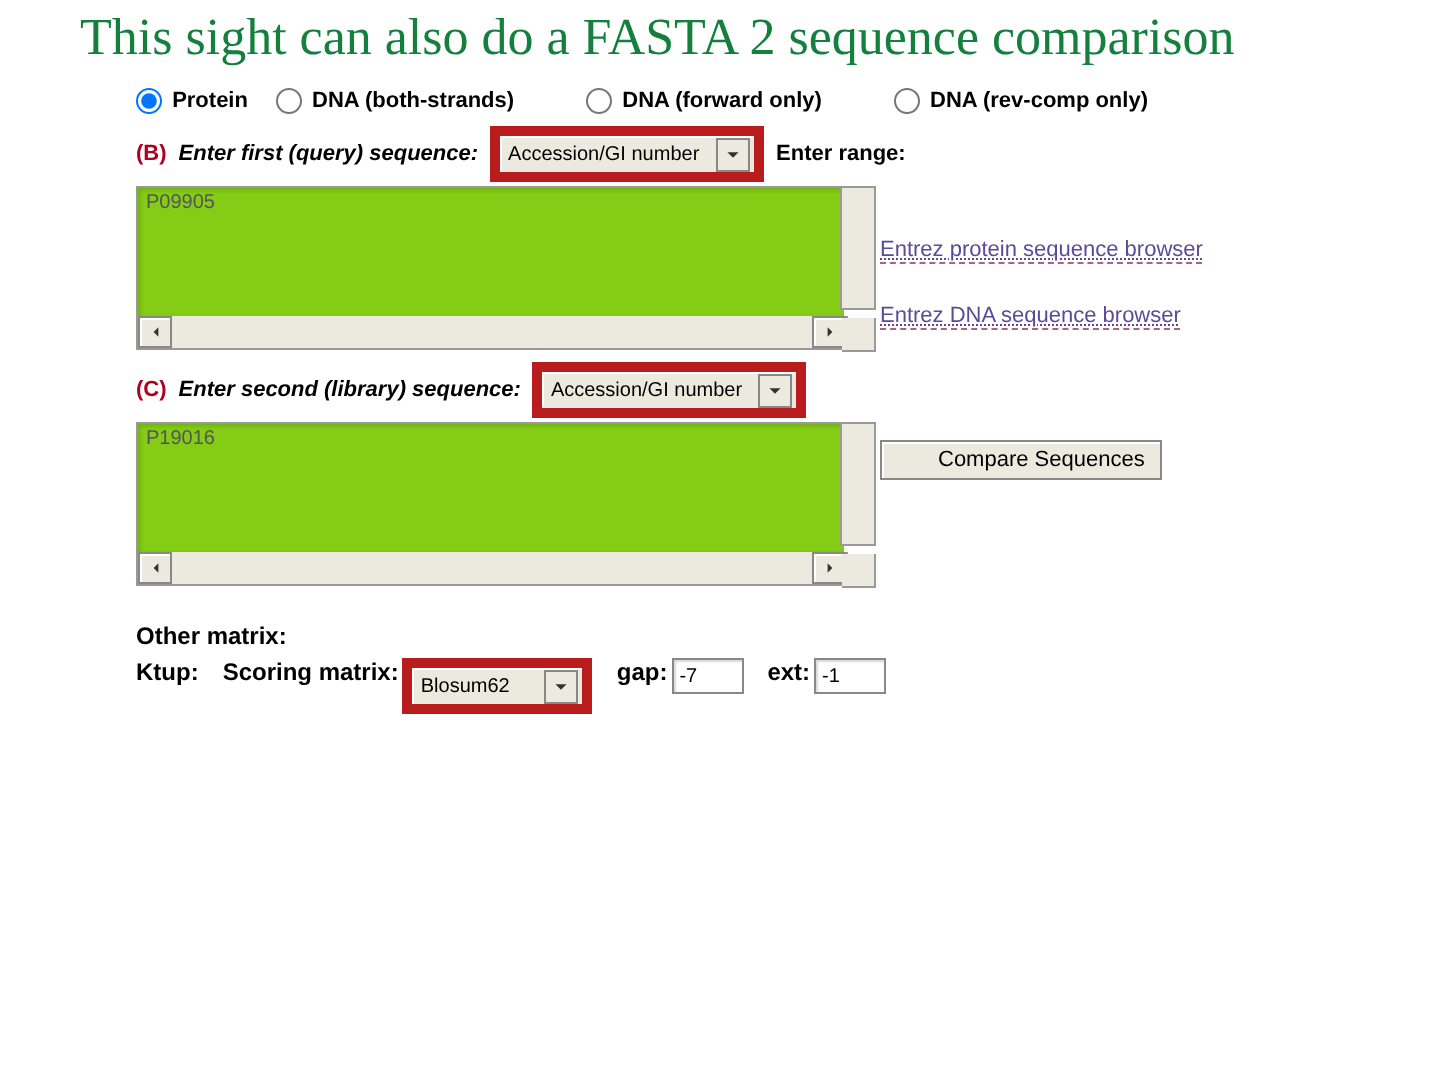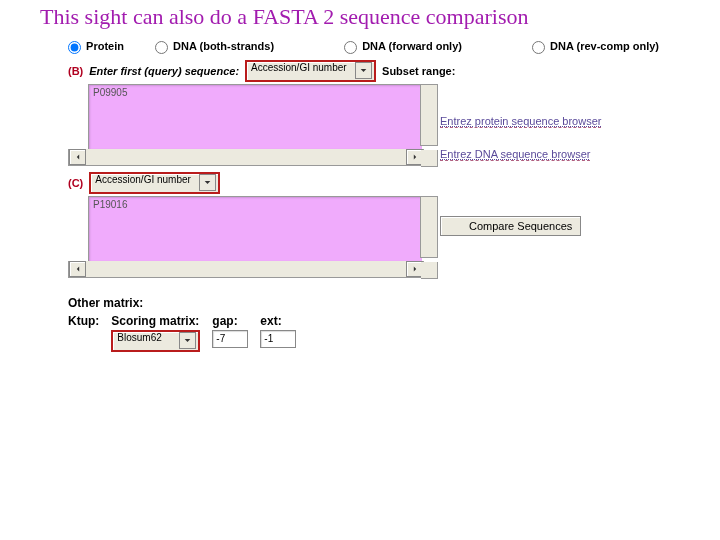"This sight can also do" .page-title { color: #a21caf -> #15803d; font-size: 22px -> 26px }
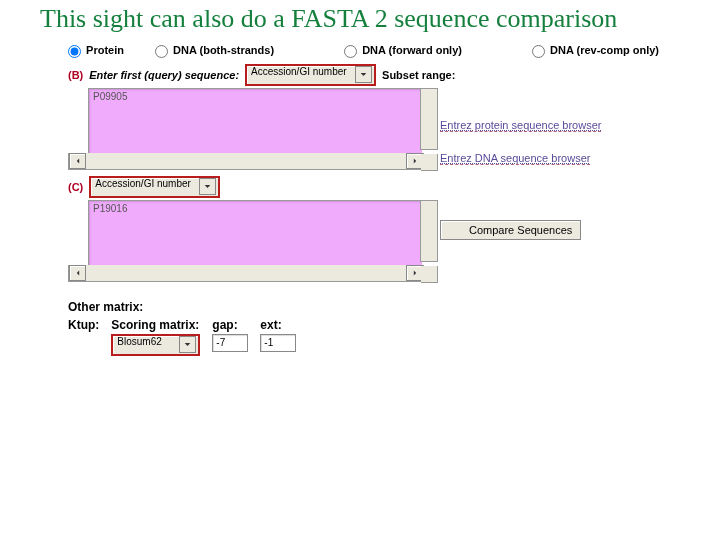"Protein" .radio-row { gap: 21px -> 4px }
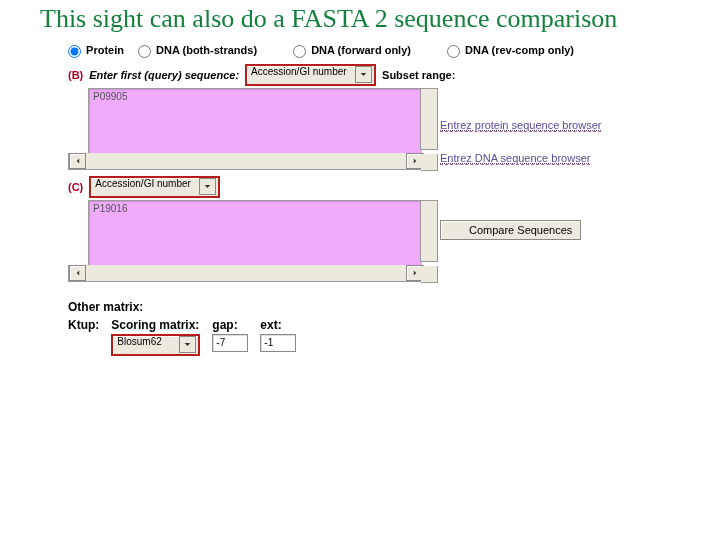"Accession/GI number" .select-wrap { align-items: flex-start -> center; border: 2px solid #b91c1c -> 5px solid #b91c1c }
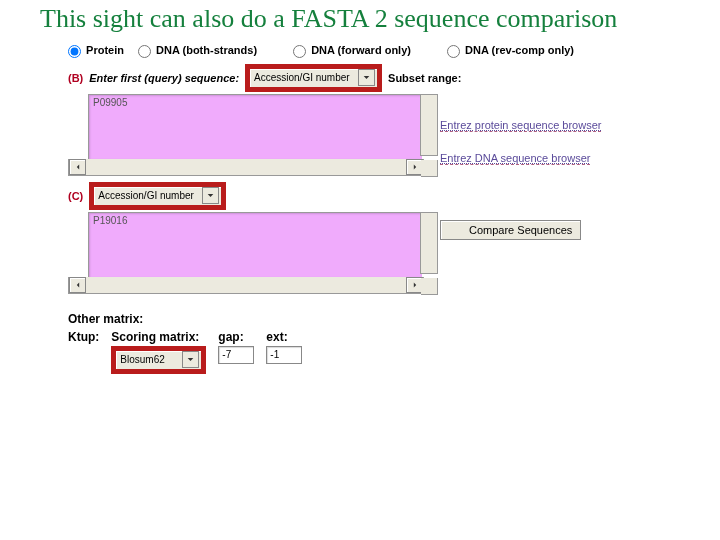"Subset range:" span.subset { text: Subset -> Enter }
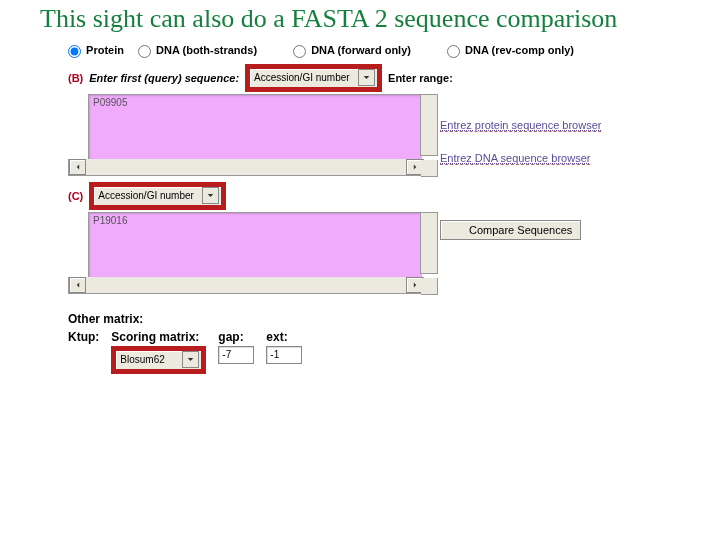"P09905" .ta-inner { background: #f0abfc -> #84cc16; margin-left: 20px -> none }
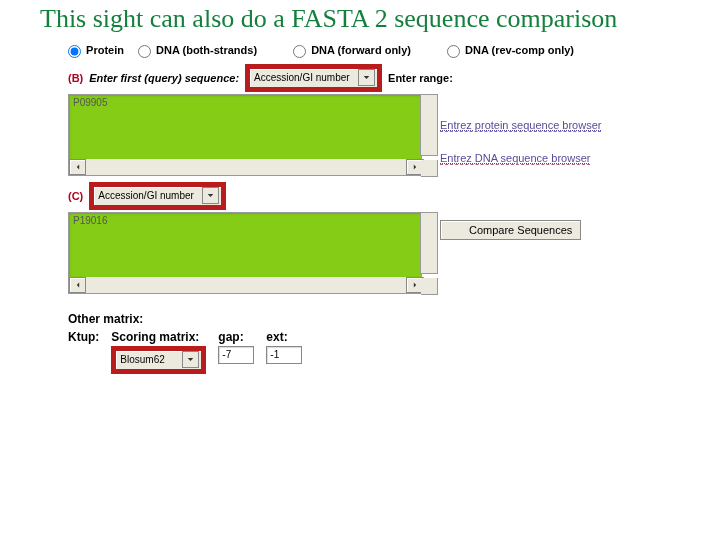"Enter second (library) sequence:" span.text { html: none -> <span>Enter second (library) sequence:</span> }
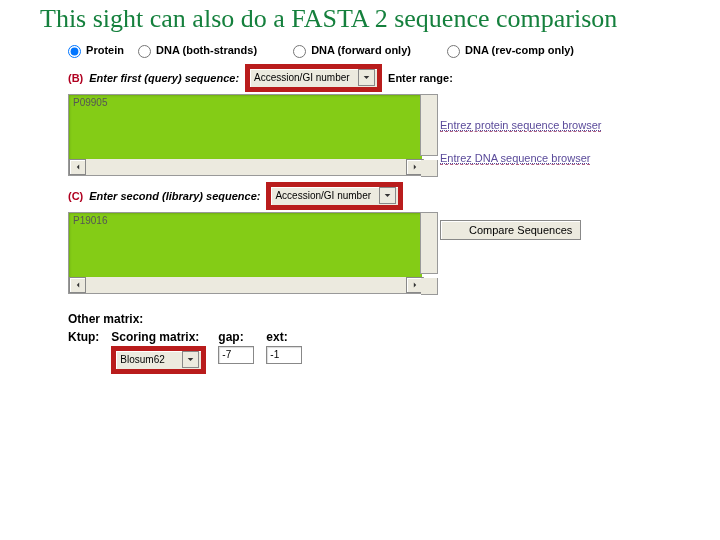"Ktup:" .opt-col { flex-direction: column -> row }
